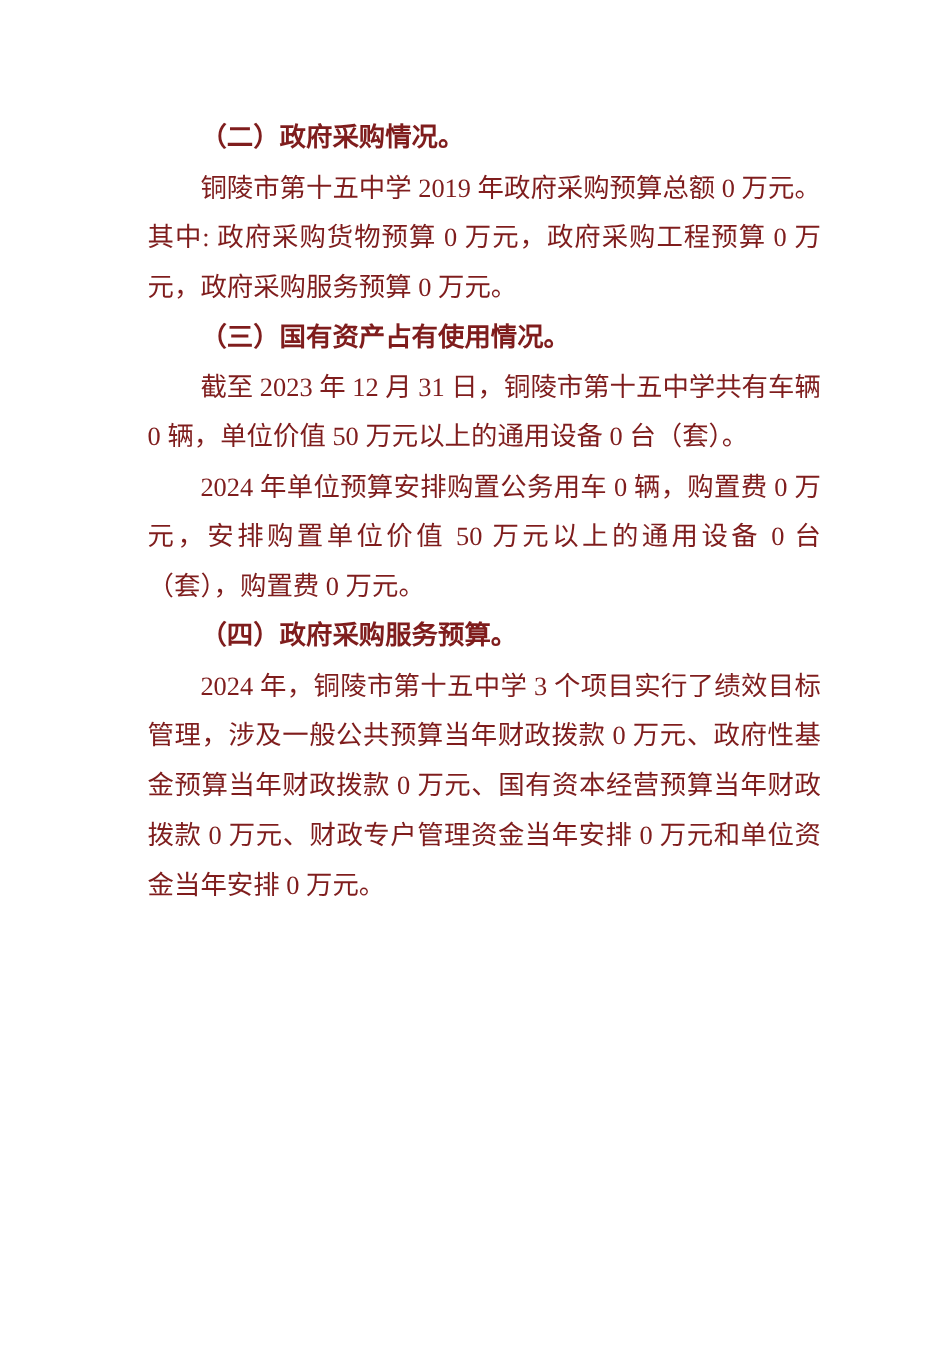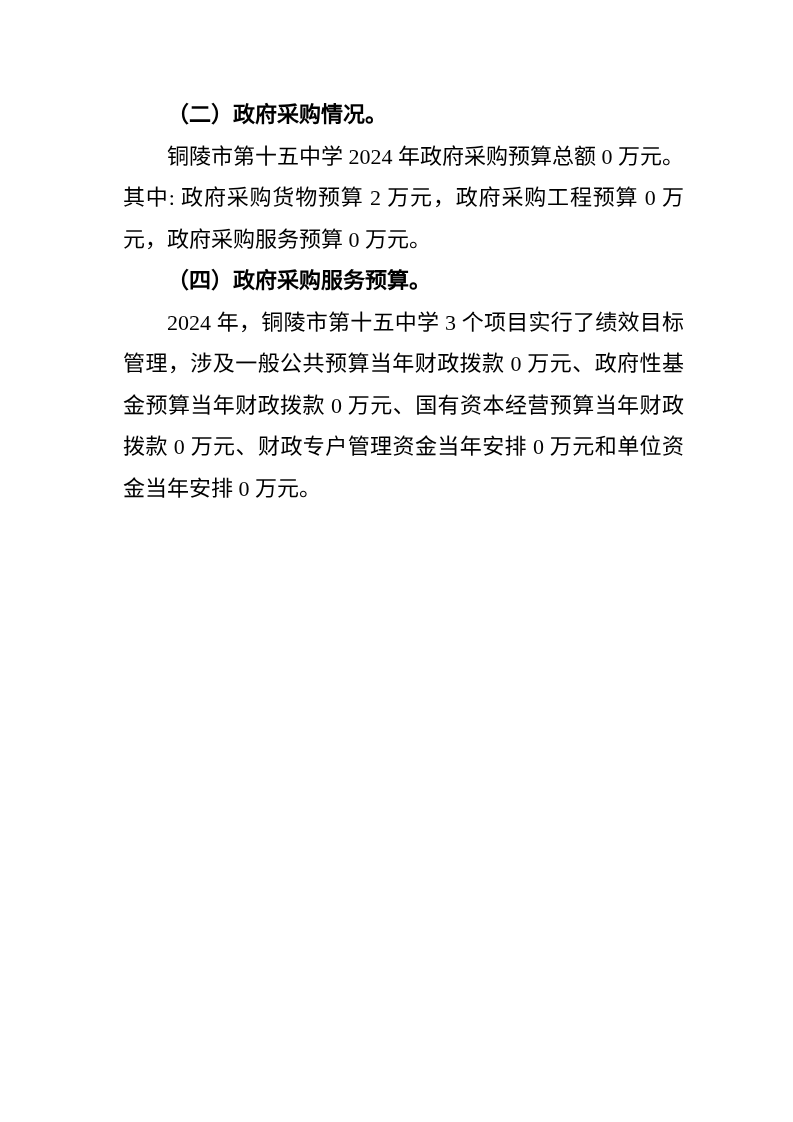"（二）政府采购情况。" .text-block h2, .text-block p { color: #000000 -> #7f1d1d }
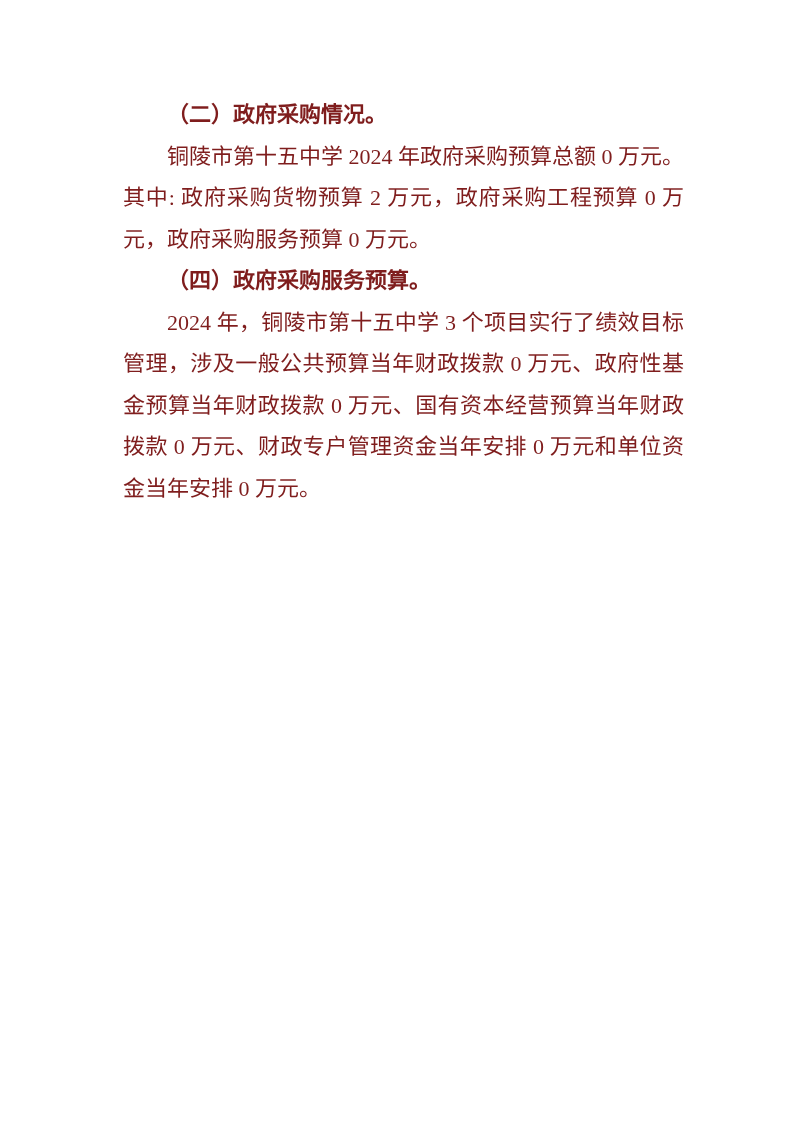"铜陵市第十五中学 2024 年政府采购预算总额 0 万元。其中:" p { text: 2024 年政府采购预算总额 0 万元。其中: 政府采购货物预算 2 -> 2019 年政府采购预算总额 0 万元。其中: 政府采购货物预算 0 }
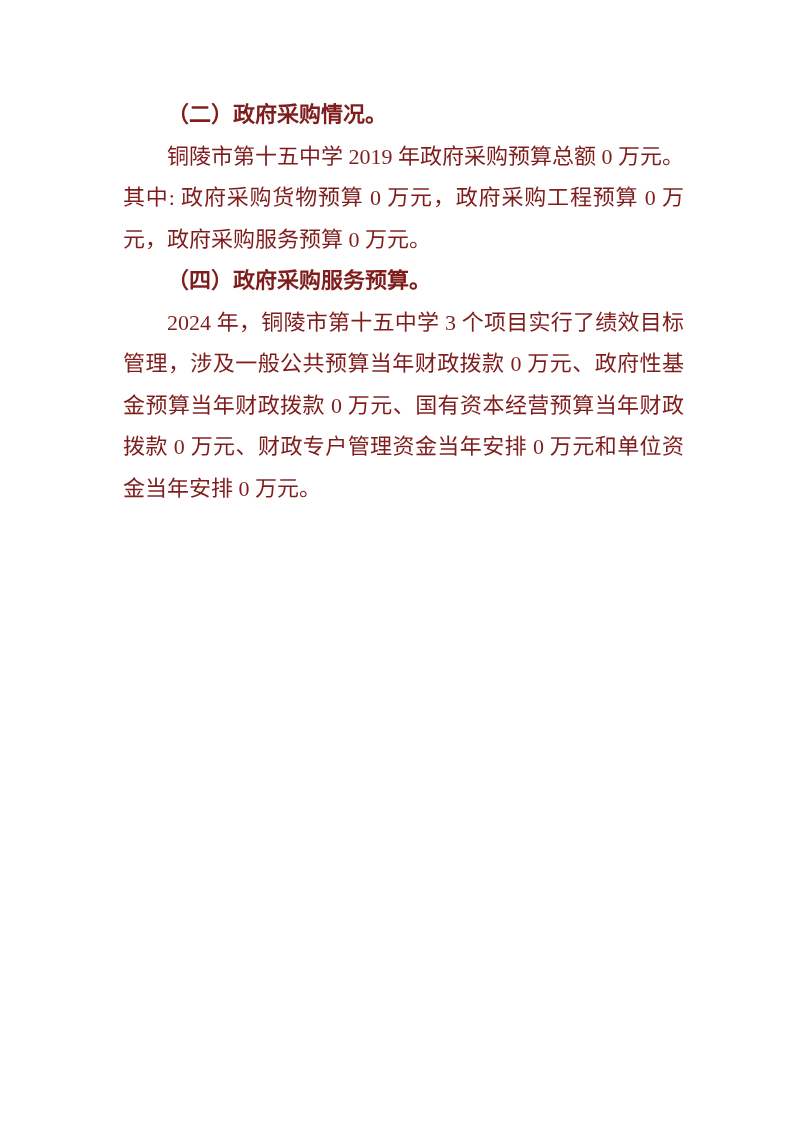"（三）国有资产占有使用情况。" section { html: none -> <section> <h2>（三）国有资产占有使用情况。</h2> <p>截至 2023 年 12 月 31 日，铜陵市第十五中学共有车辆 0 辆，单位价值 50 万元以上的通用设备 0 台（套）。</p> <p>2024 年单位预算安排购置公务用车 0 辆，购置费 0 万元，安排购置单位价值 50 万元以上的通用设备 0 台（套），购置费 0 万元。</p> </section> }
